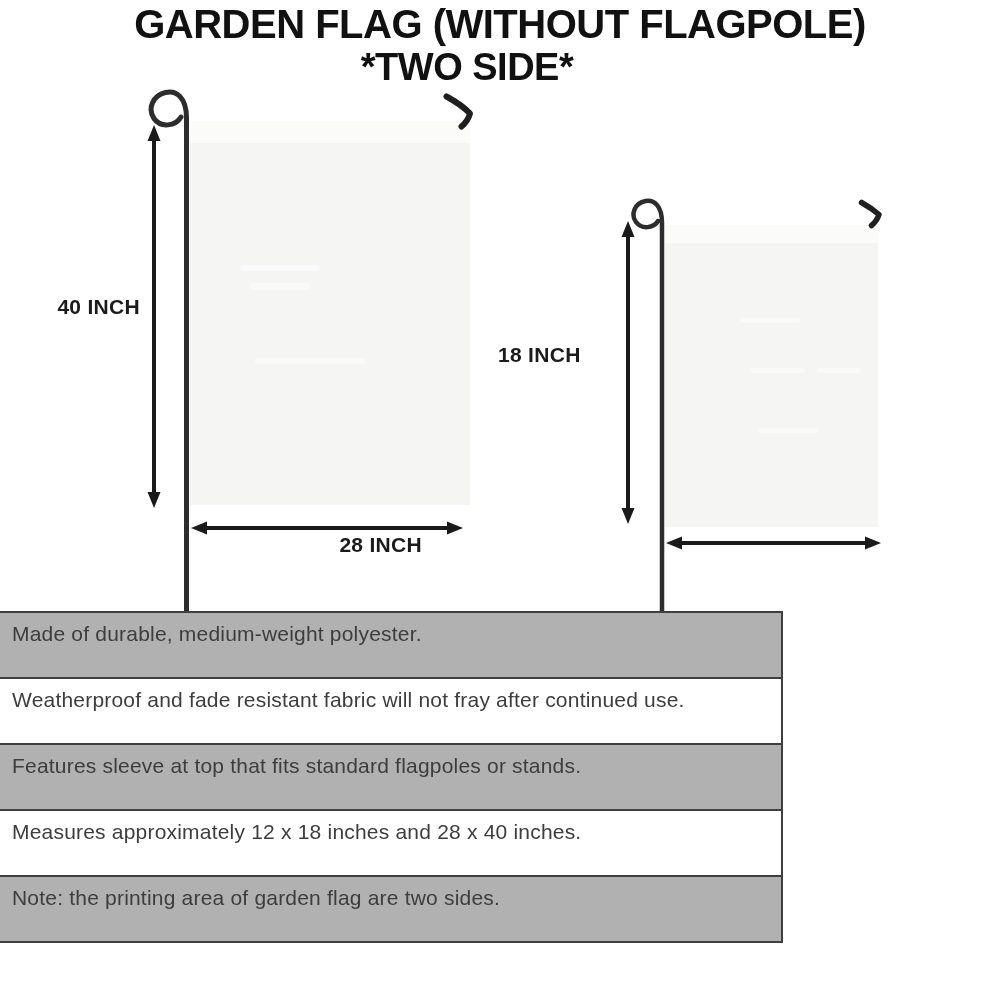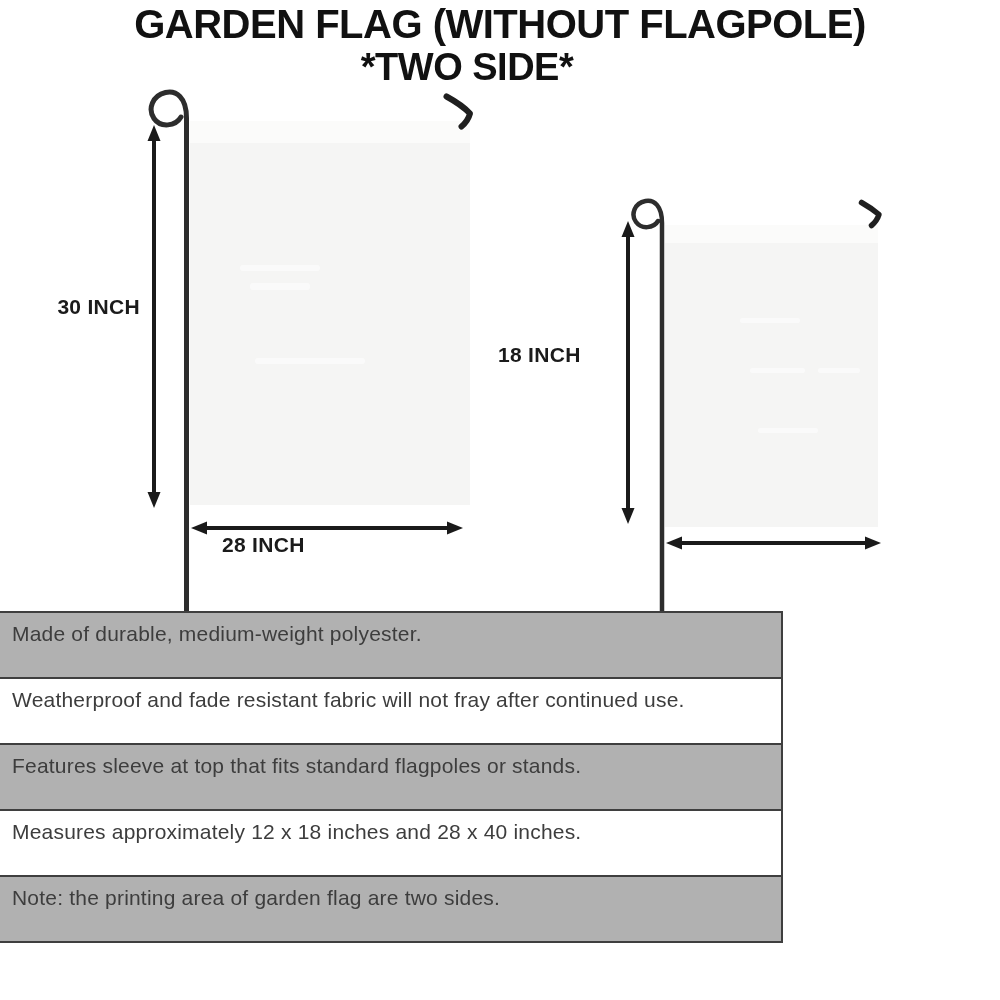"30 INCH" div.dim-label { text: 30 -> 40 }
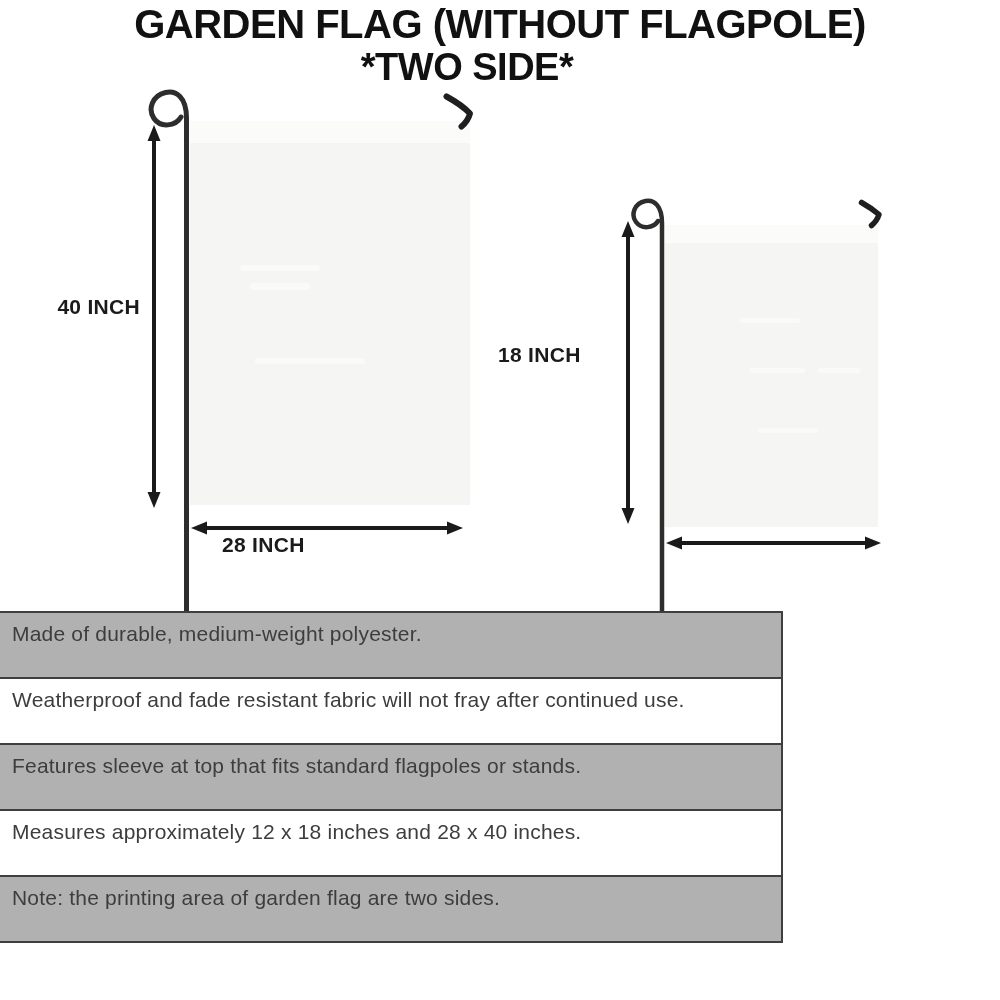"28 INCH" .lab-28 { text-align: left -> right }
